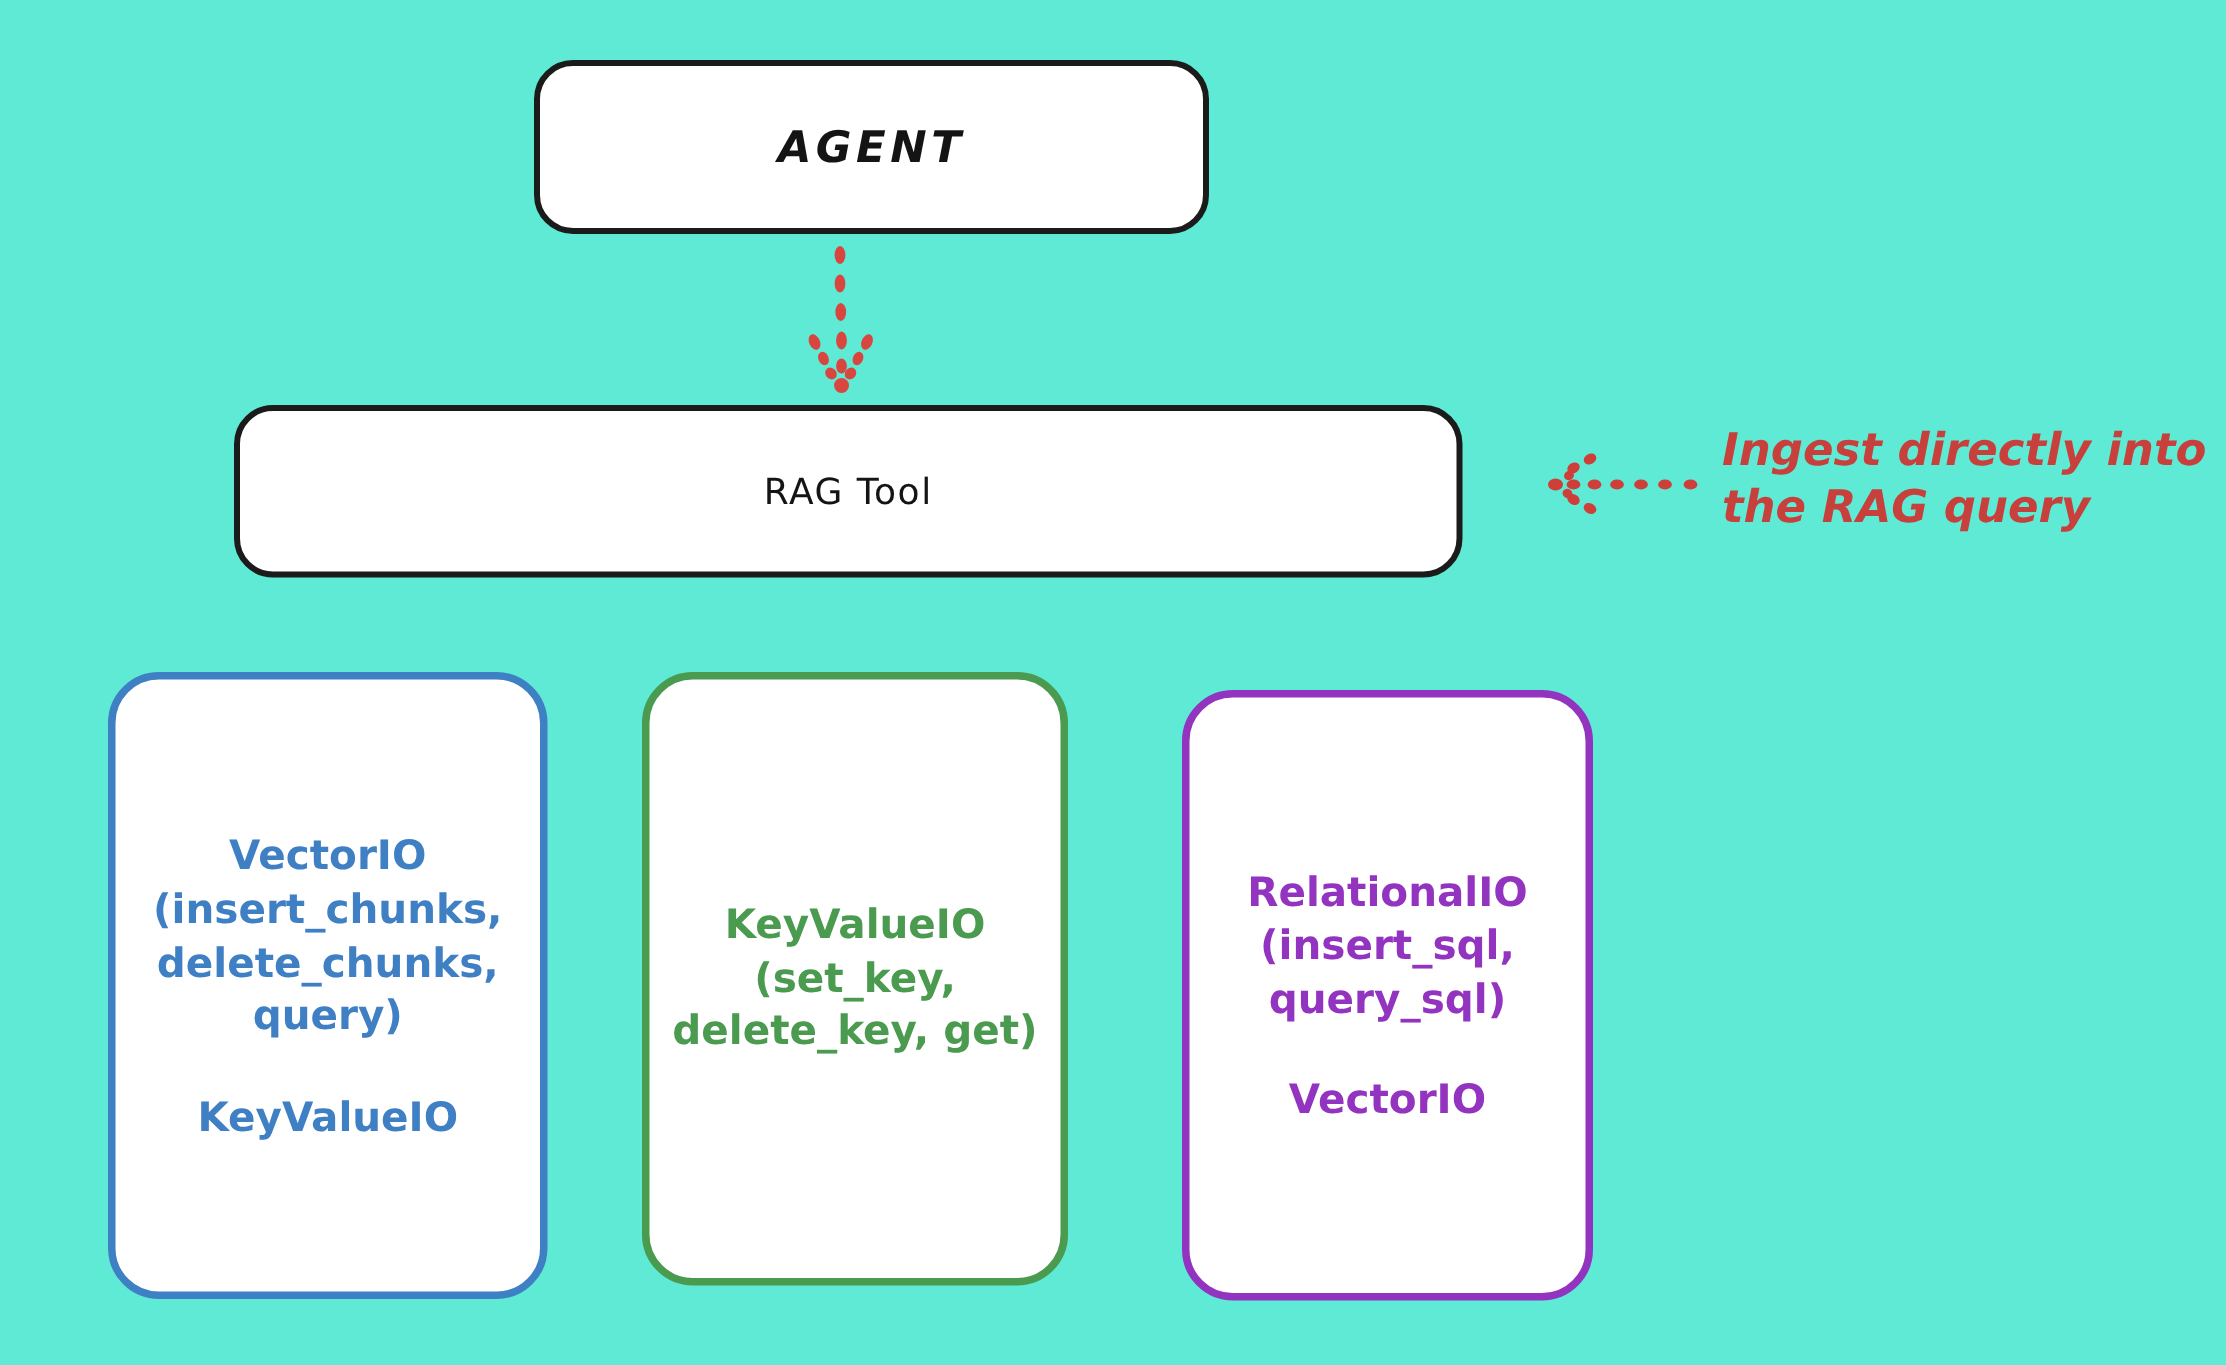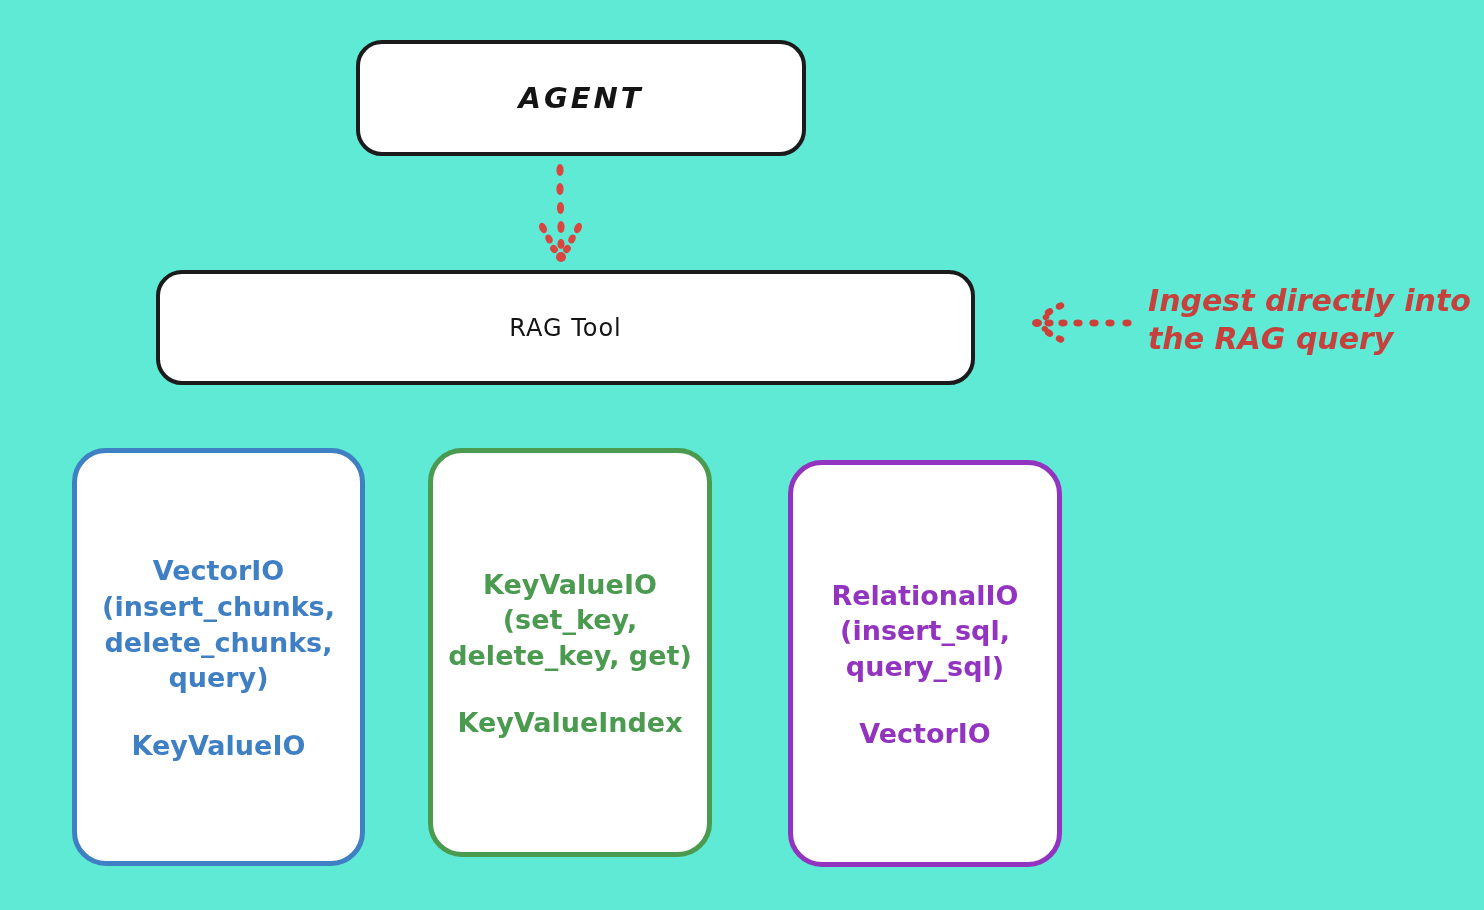"KeyValueIndex" span.store-index { html: <span>KeyValueIndex</span> -> none }
